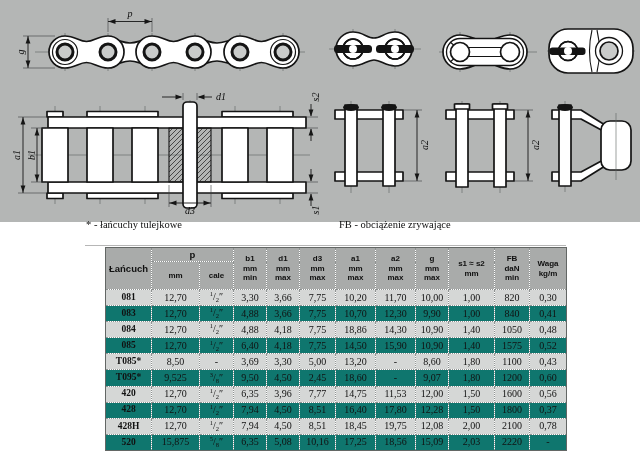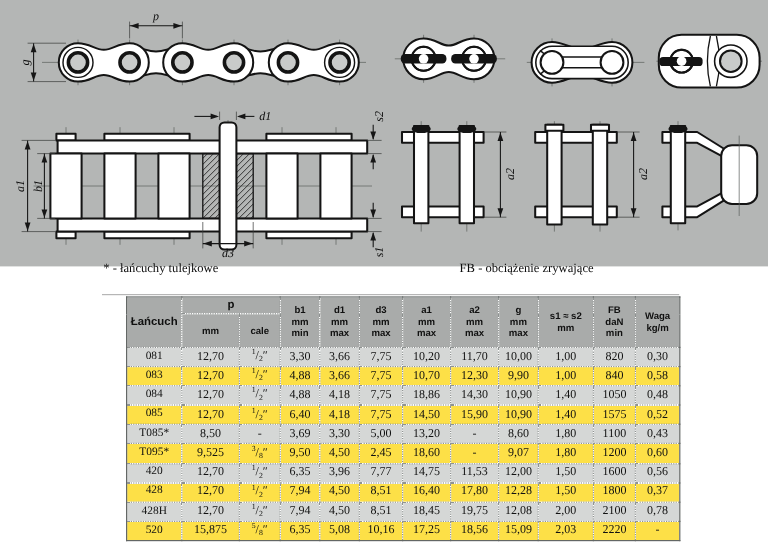"FB - obciążenie zrywające" #fn-right { margin-left: 44px -> none }
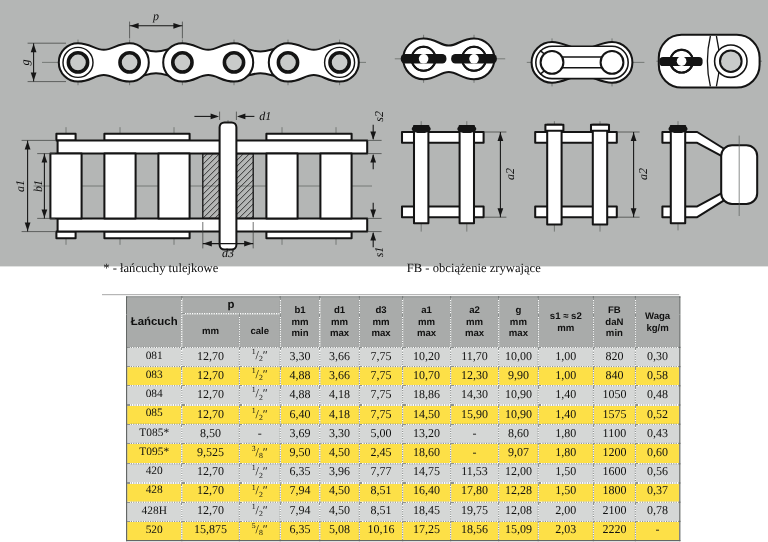"081" td.chain { font-weight: normal -> bold }
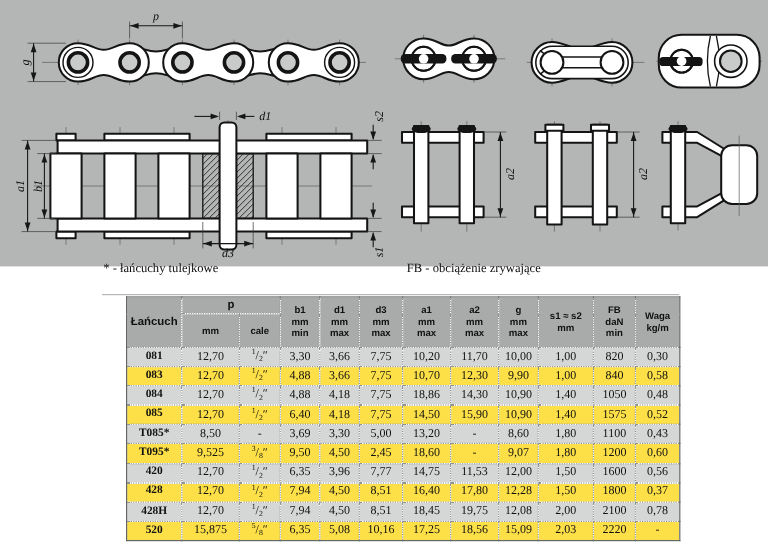"083" tbody tr { background: #fde047 -> #0f766e }
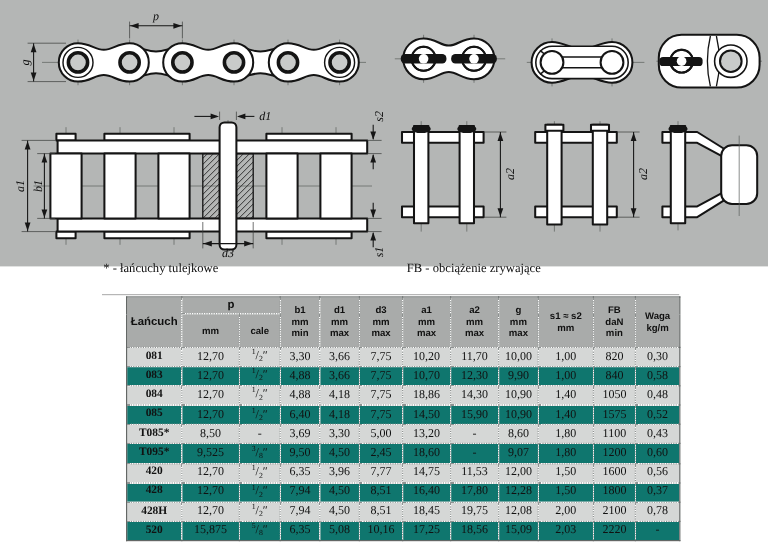"0,58" td { text: 0,58 -> 0,41 }
